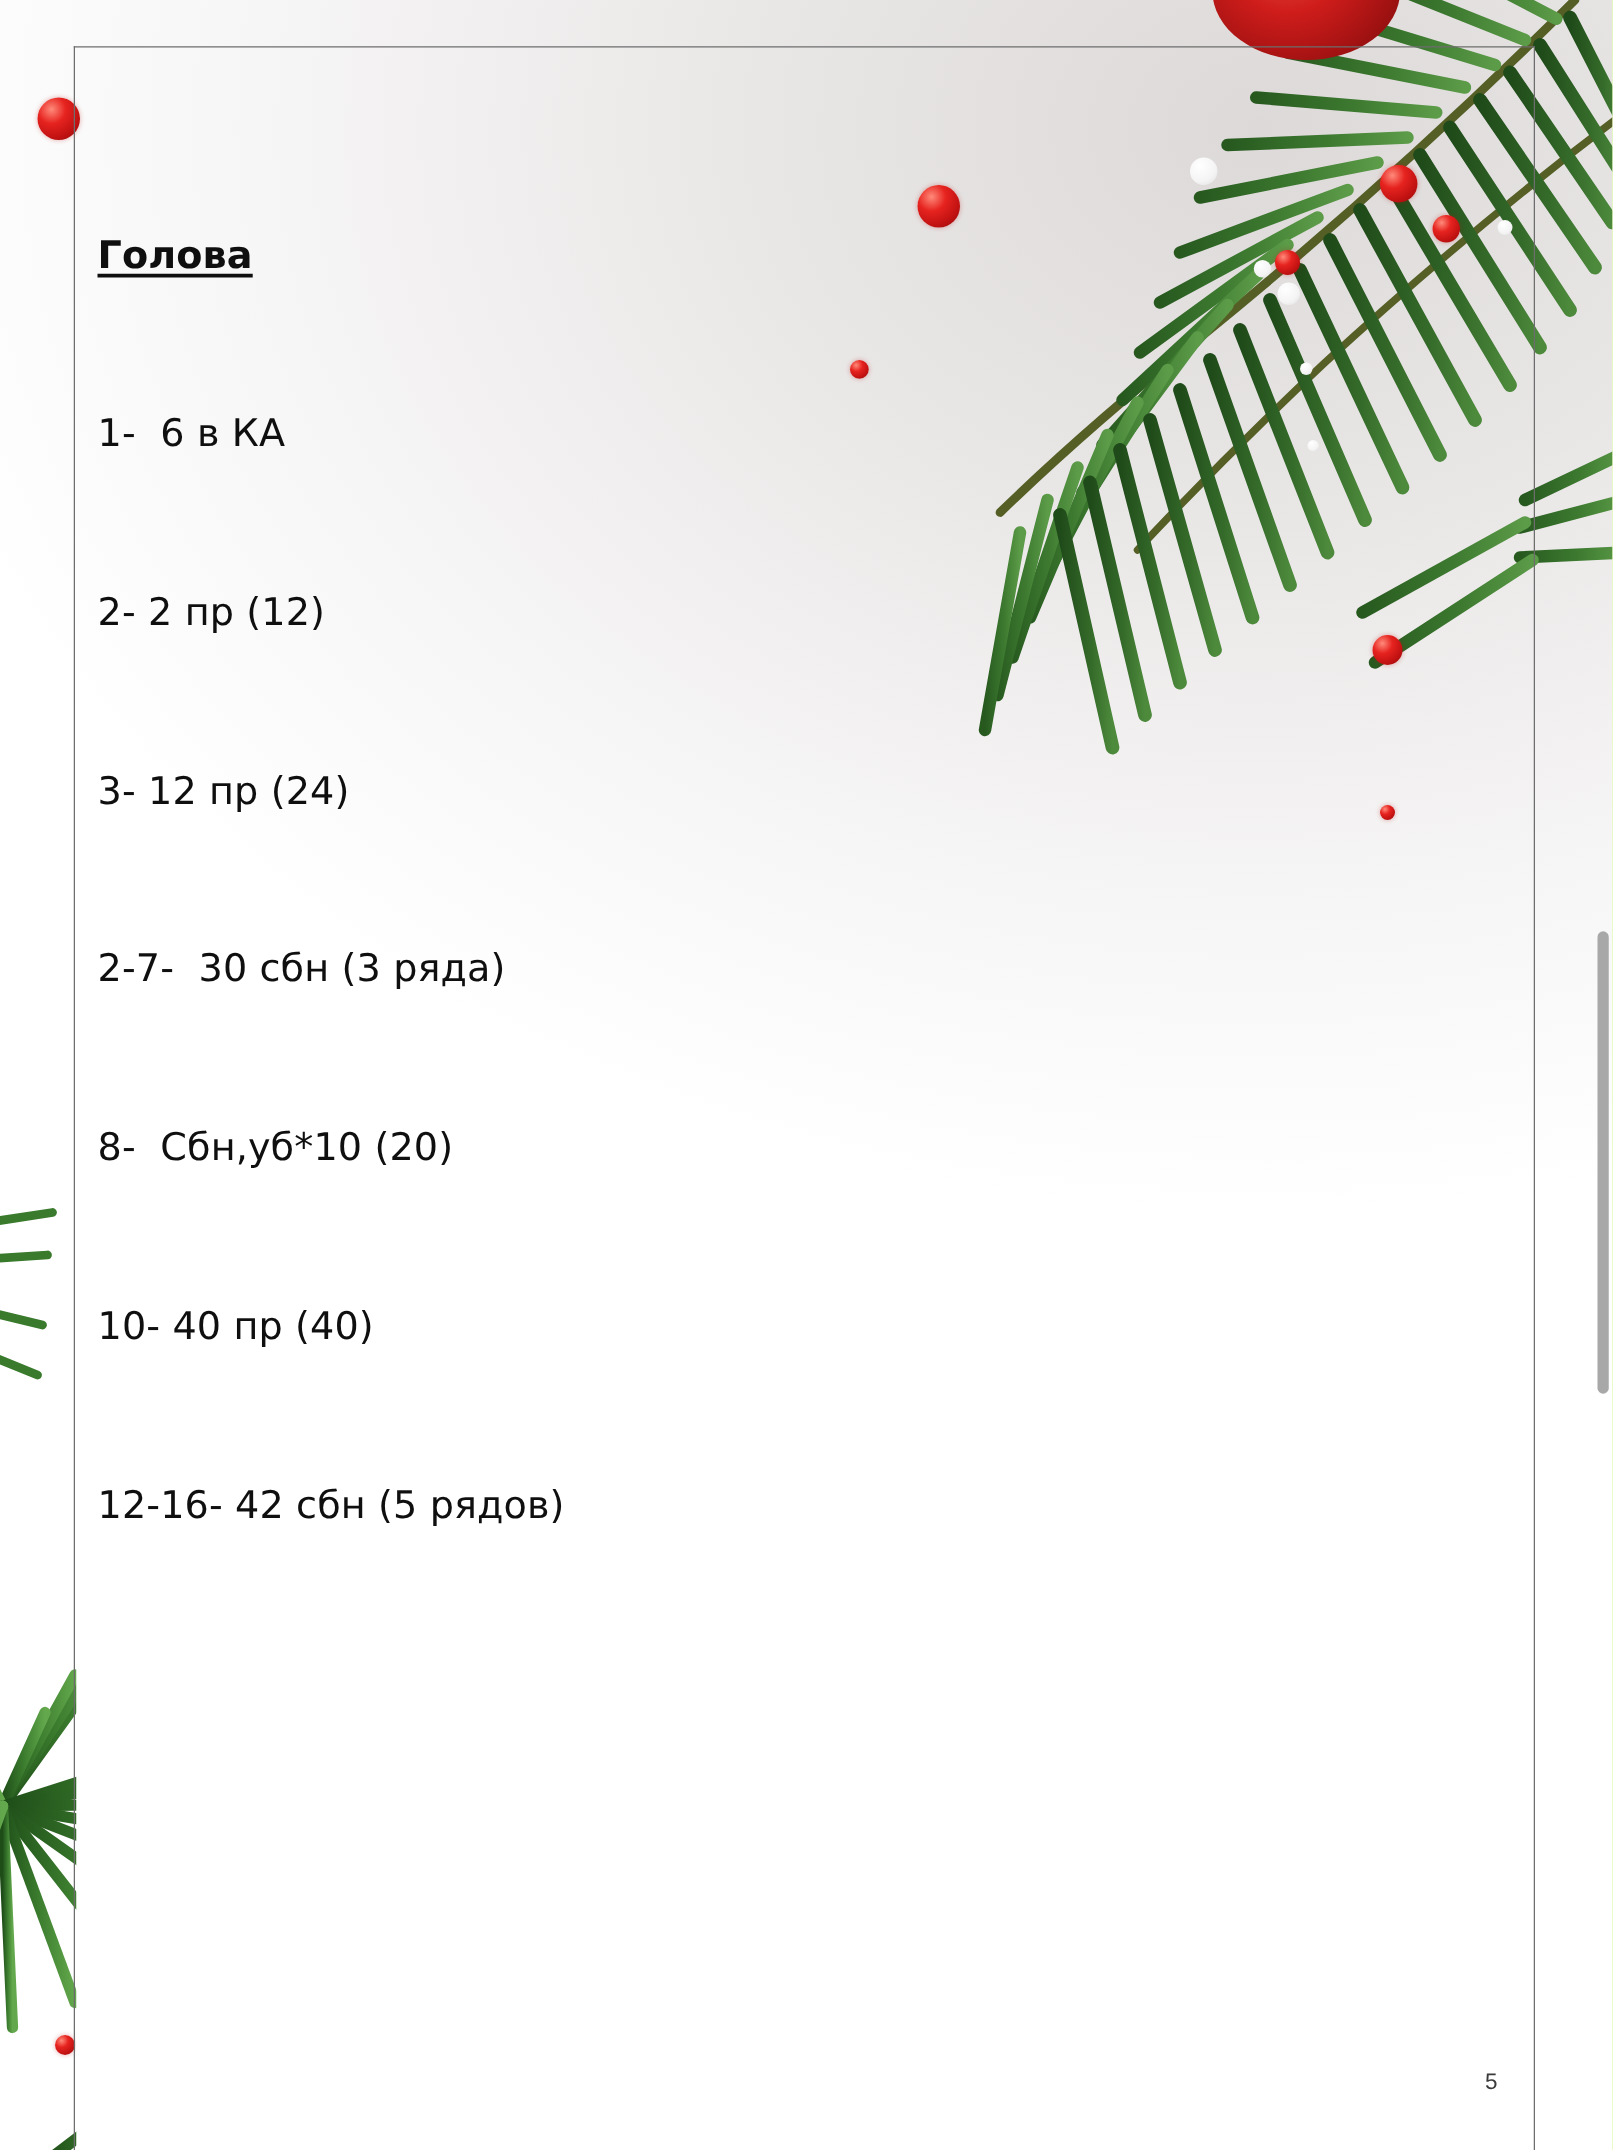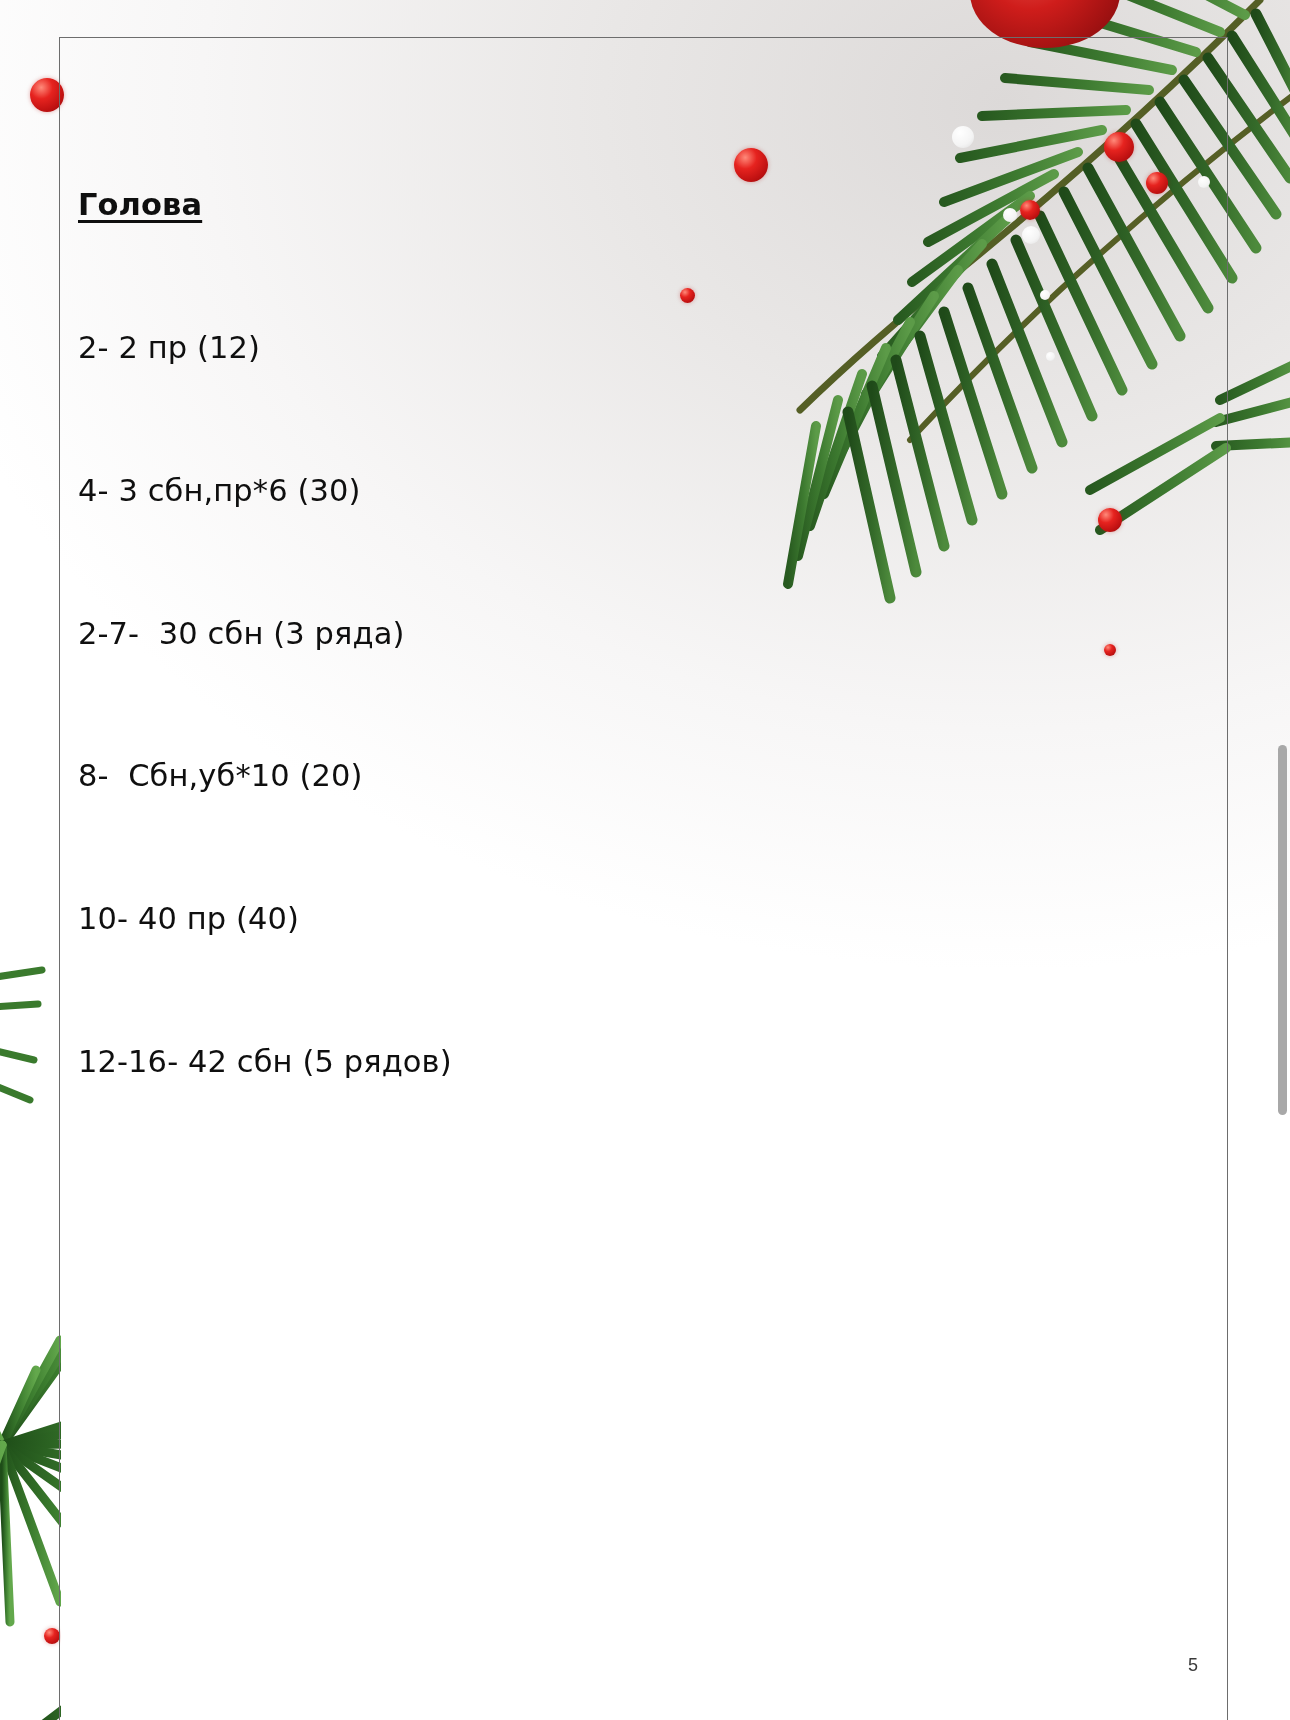"1- 6 в КА" span.ln { html: none -> <span>1- 6 в КА</span> }
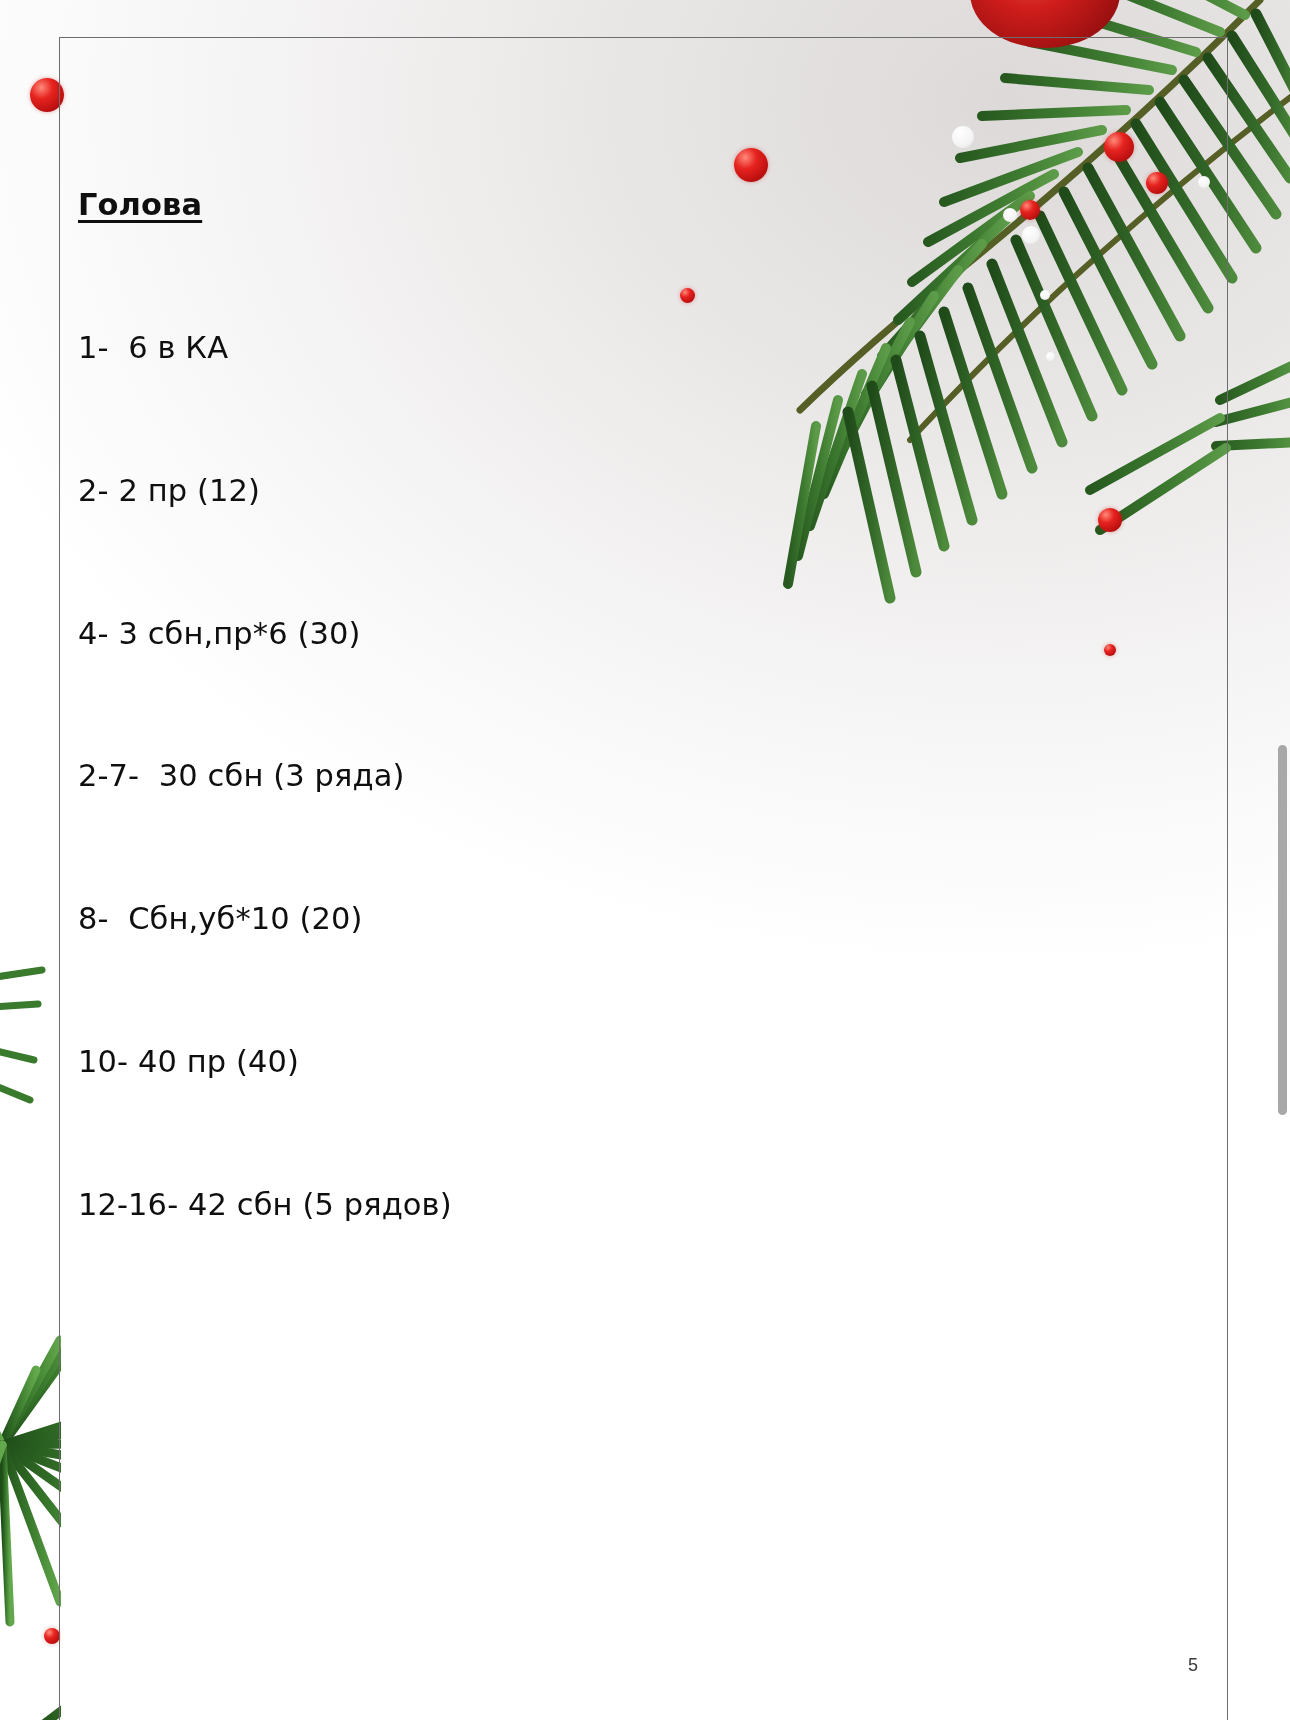"3- 12 пр (24)" span.ln { html: none -> <span>3- 12 пр (24)</span> }
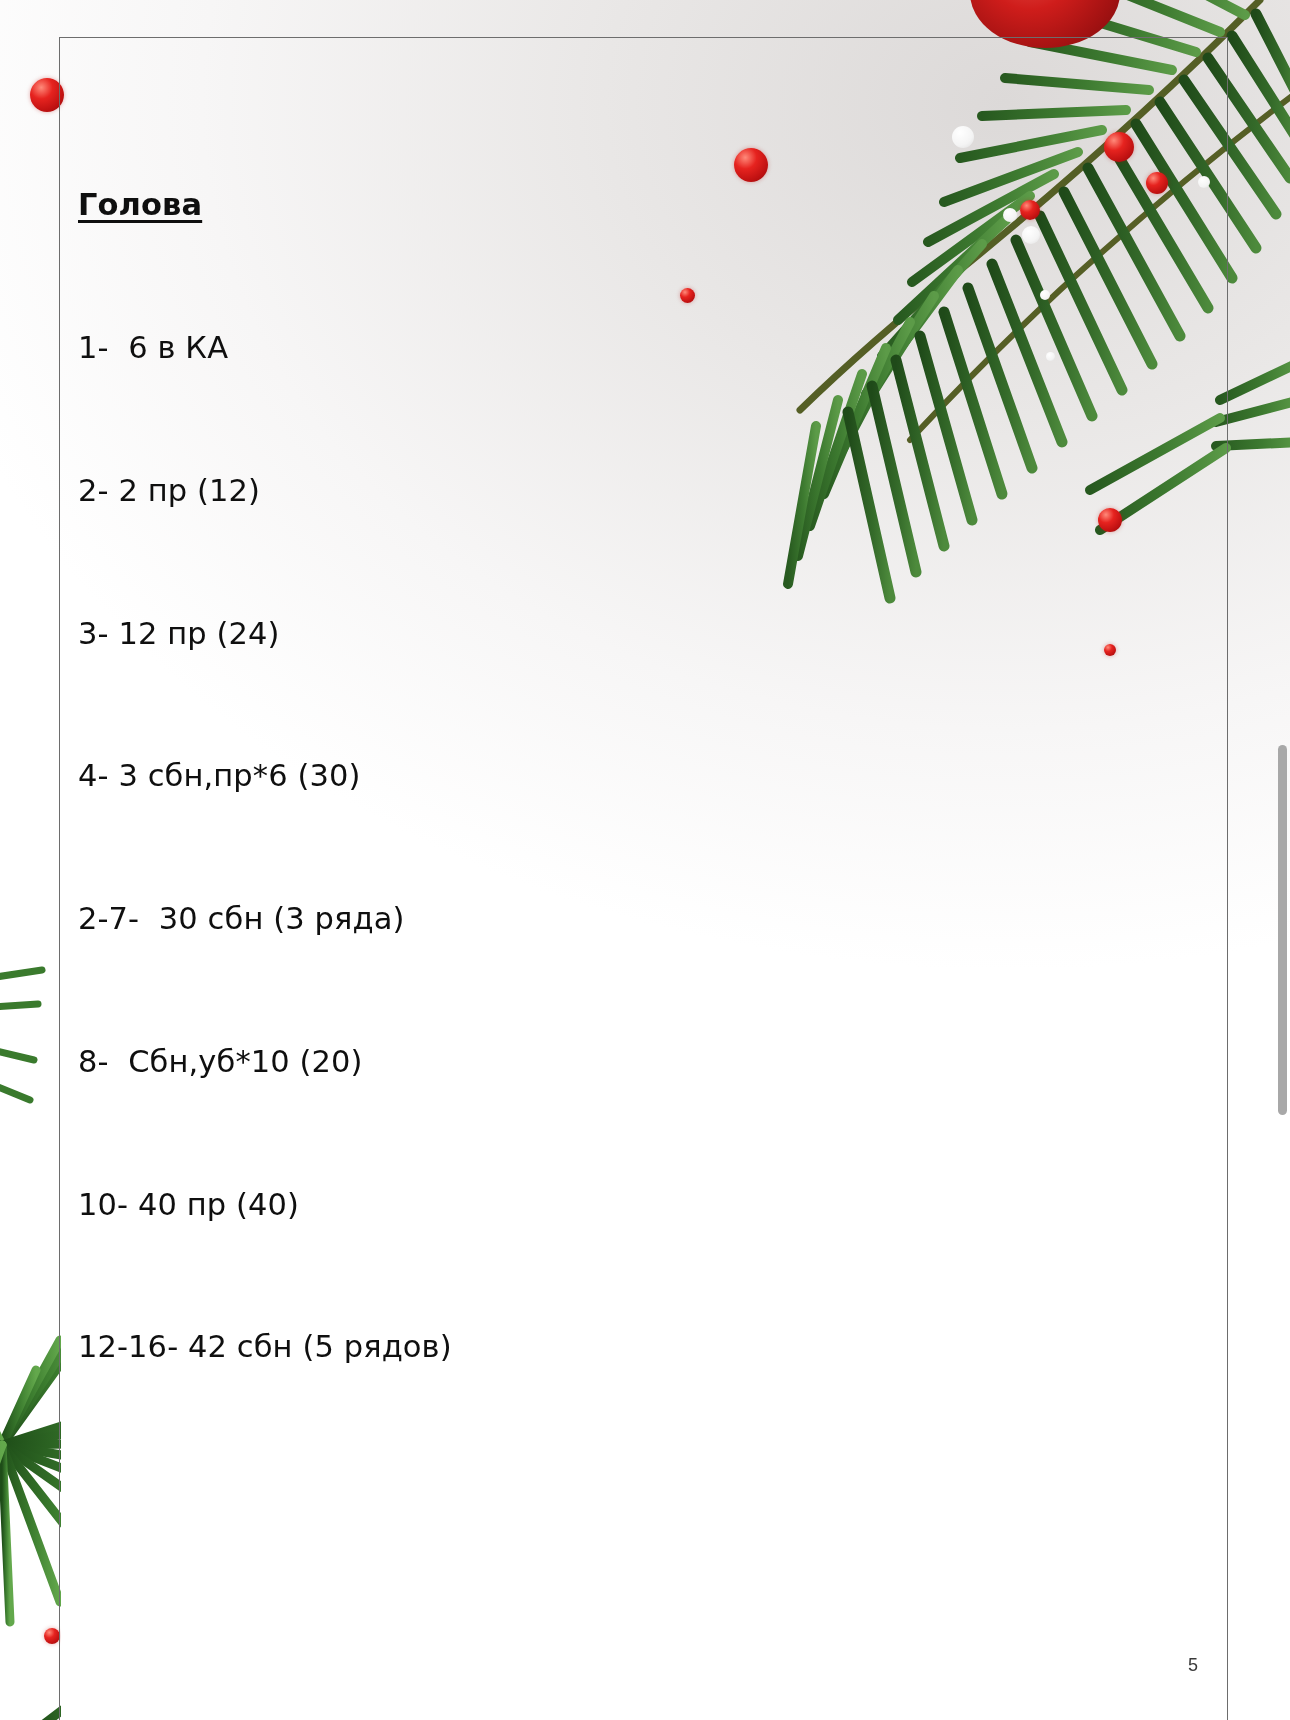"4- 3 сбн,пр*6 (30)" span.ln { html: <span>4- 3 сбн,пр*6 (30)</span> -> none }
